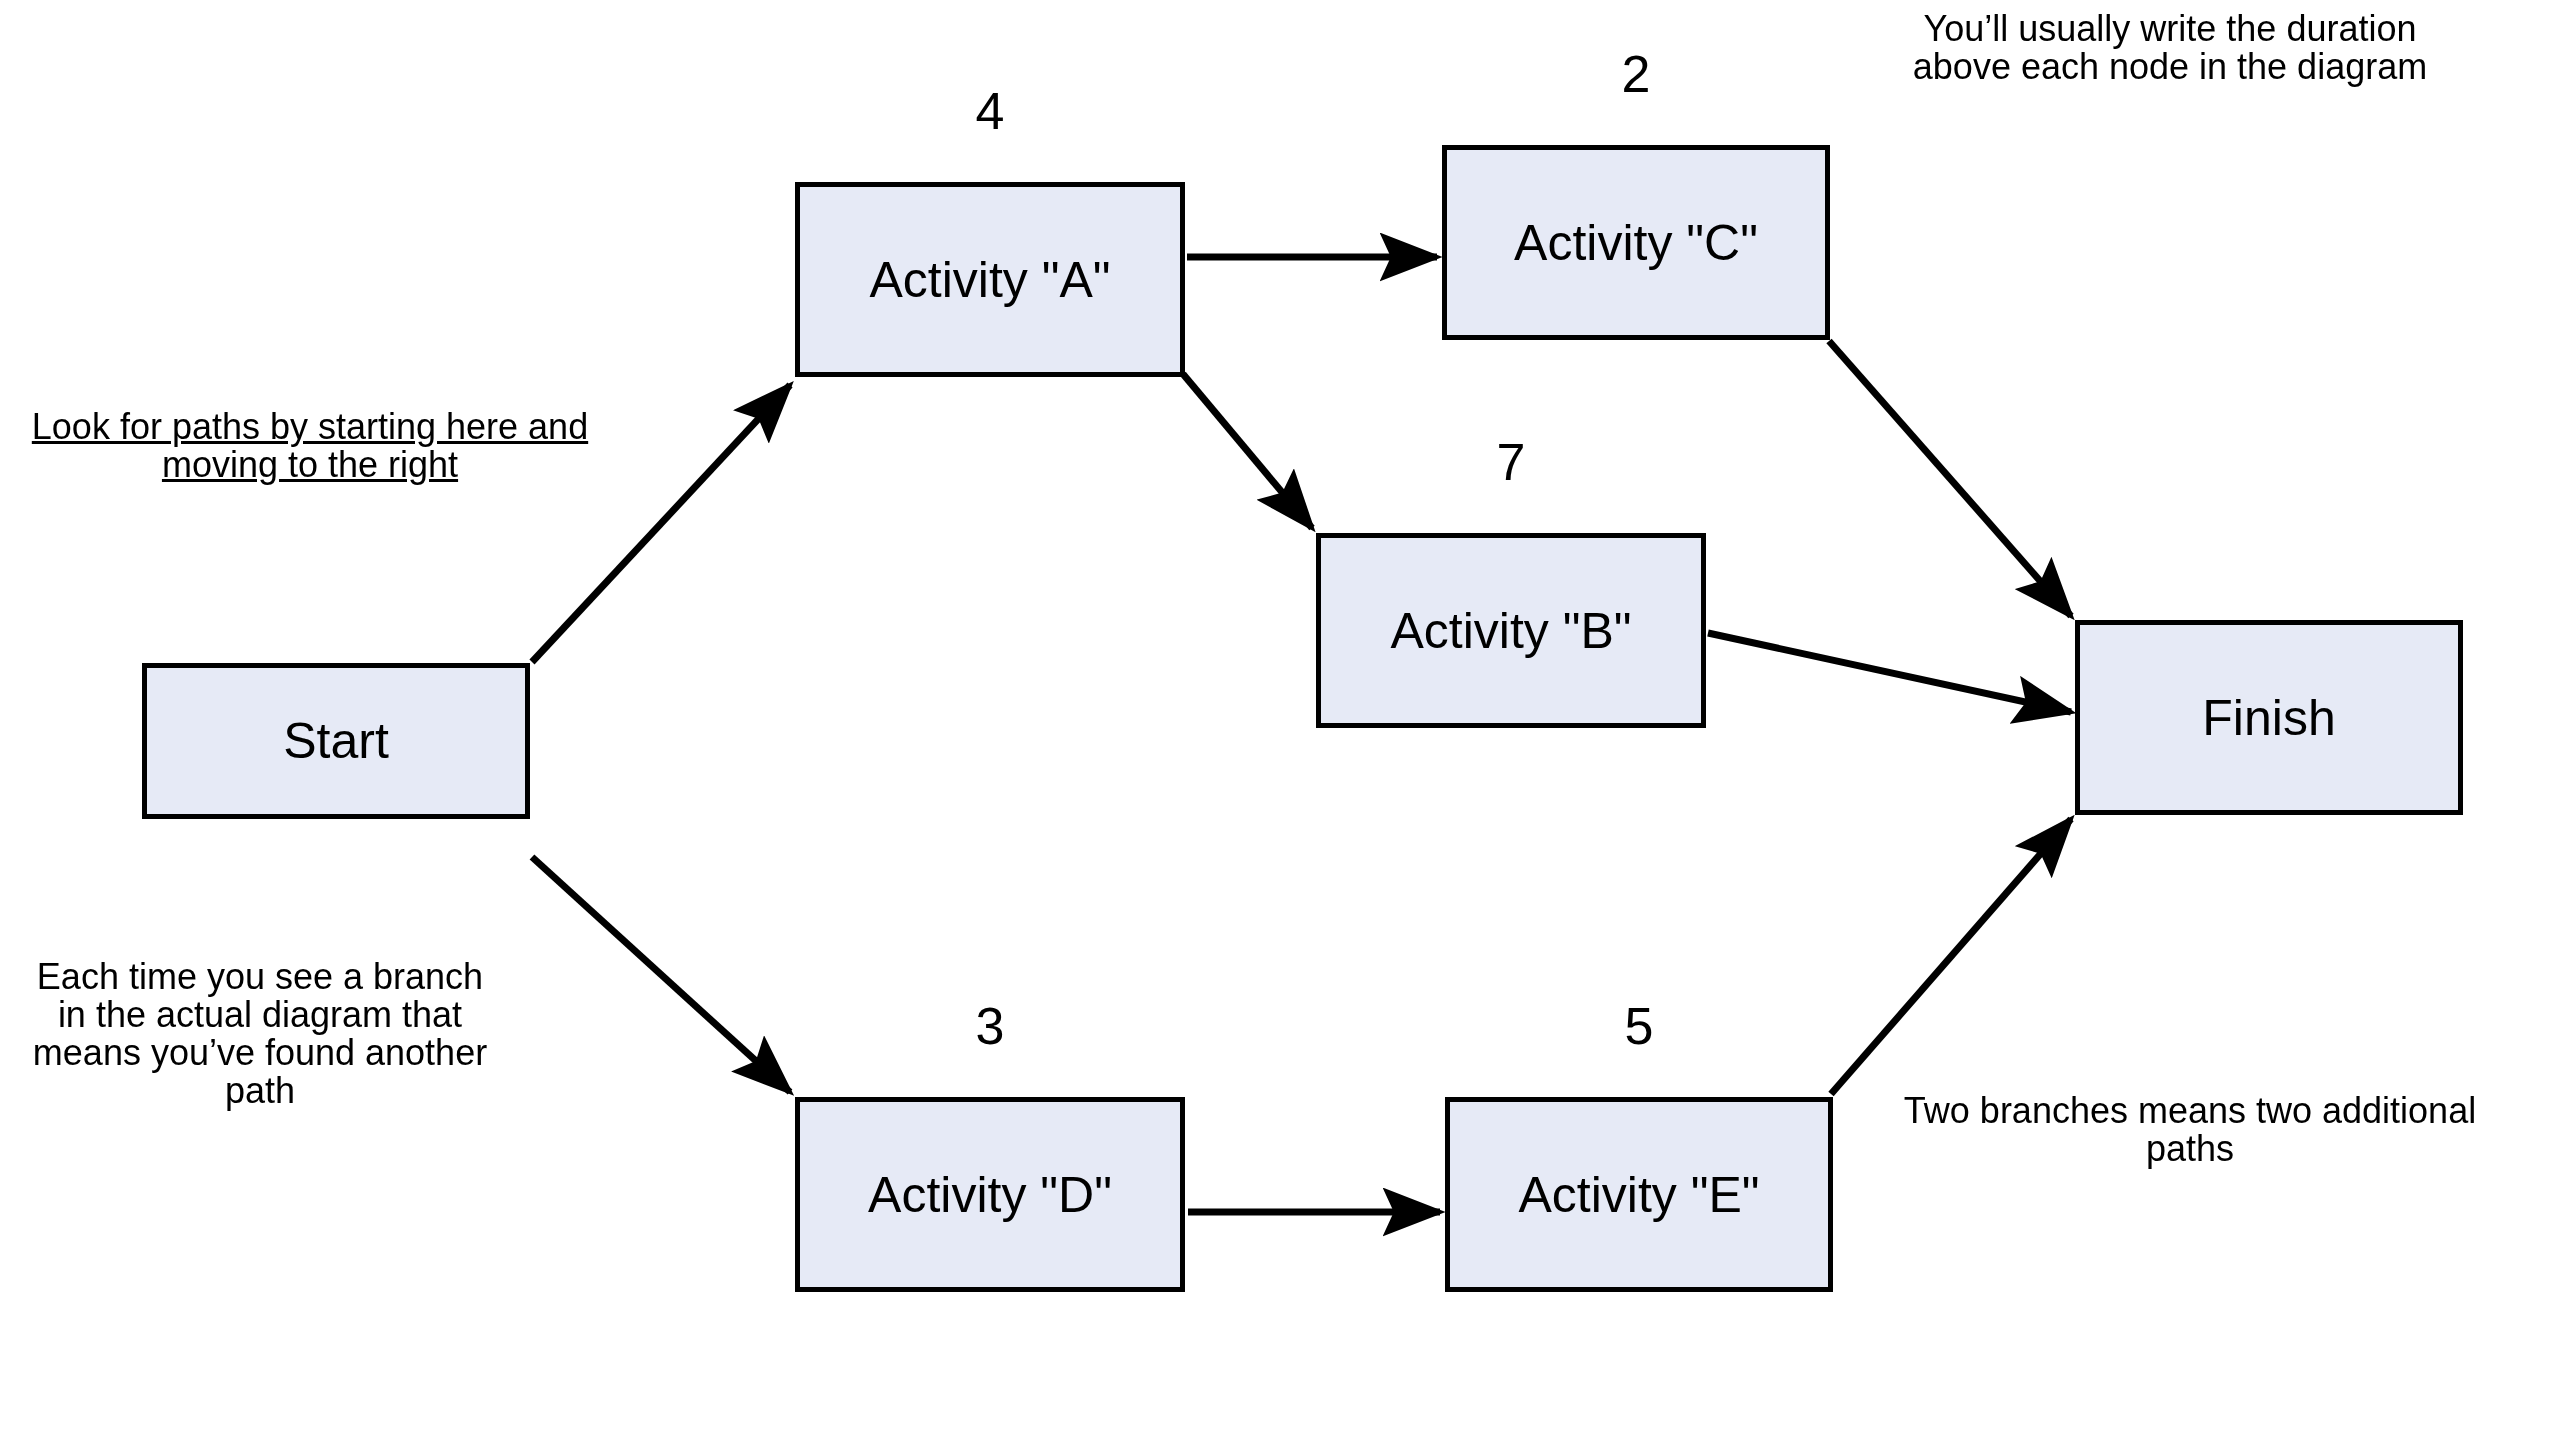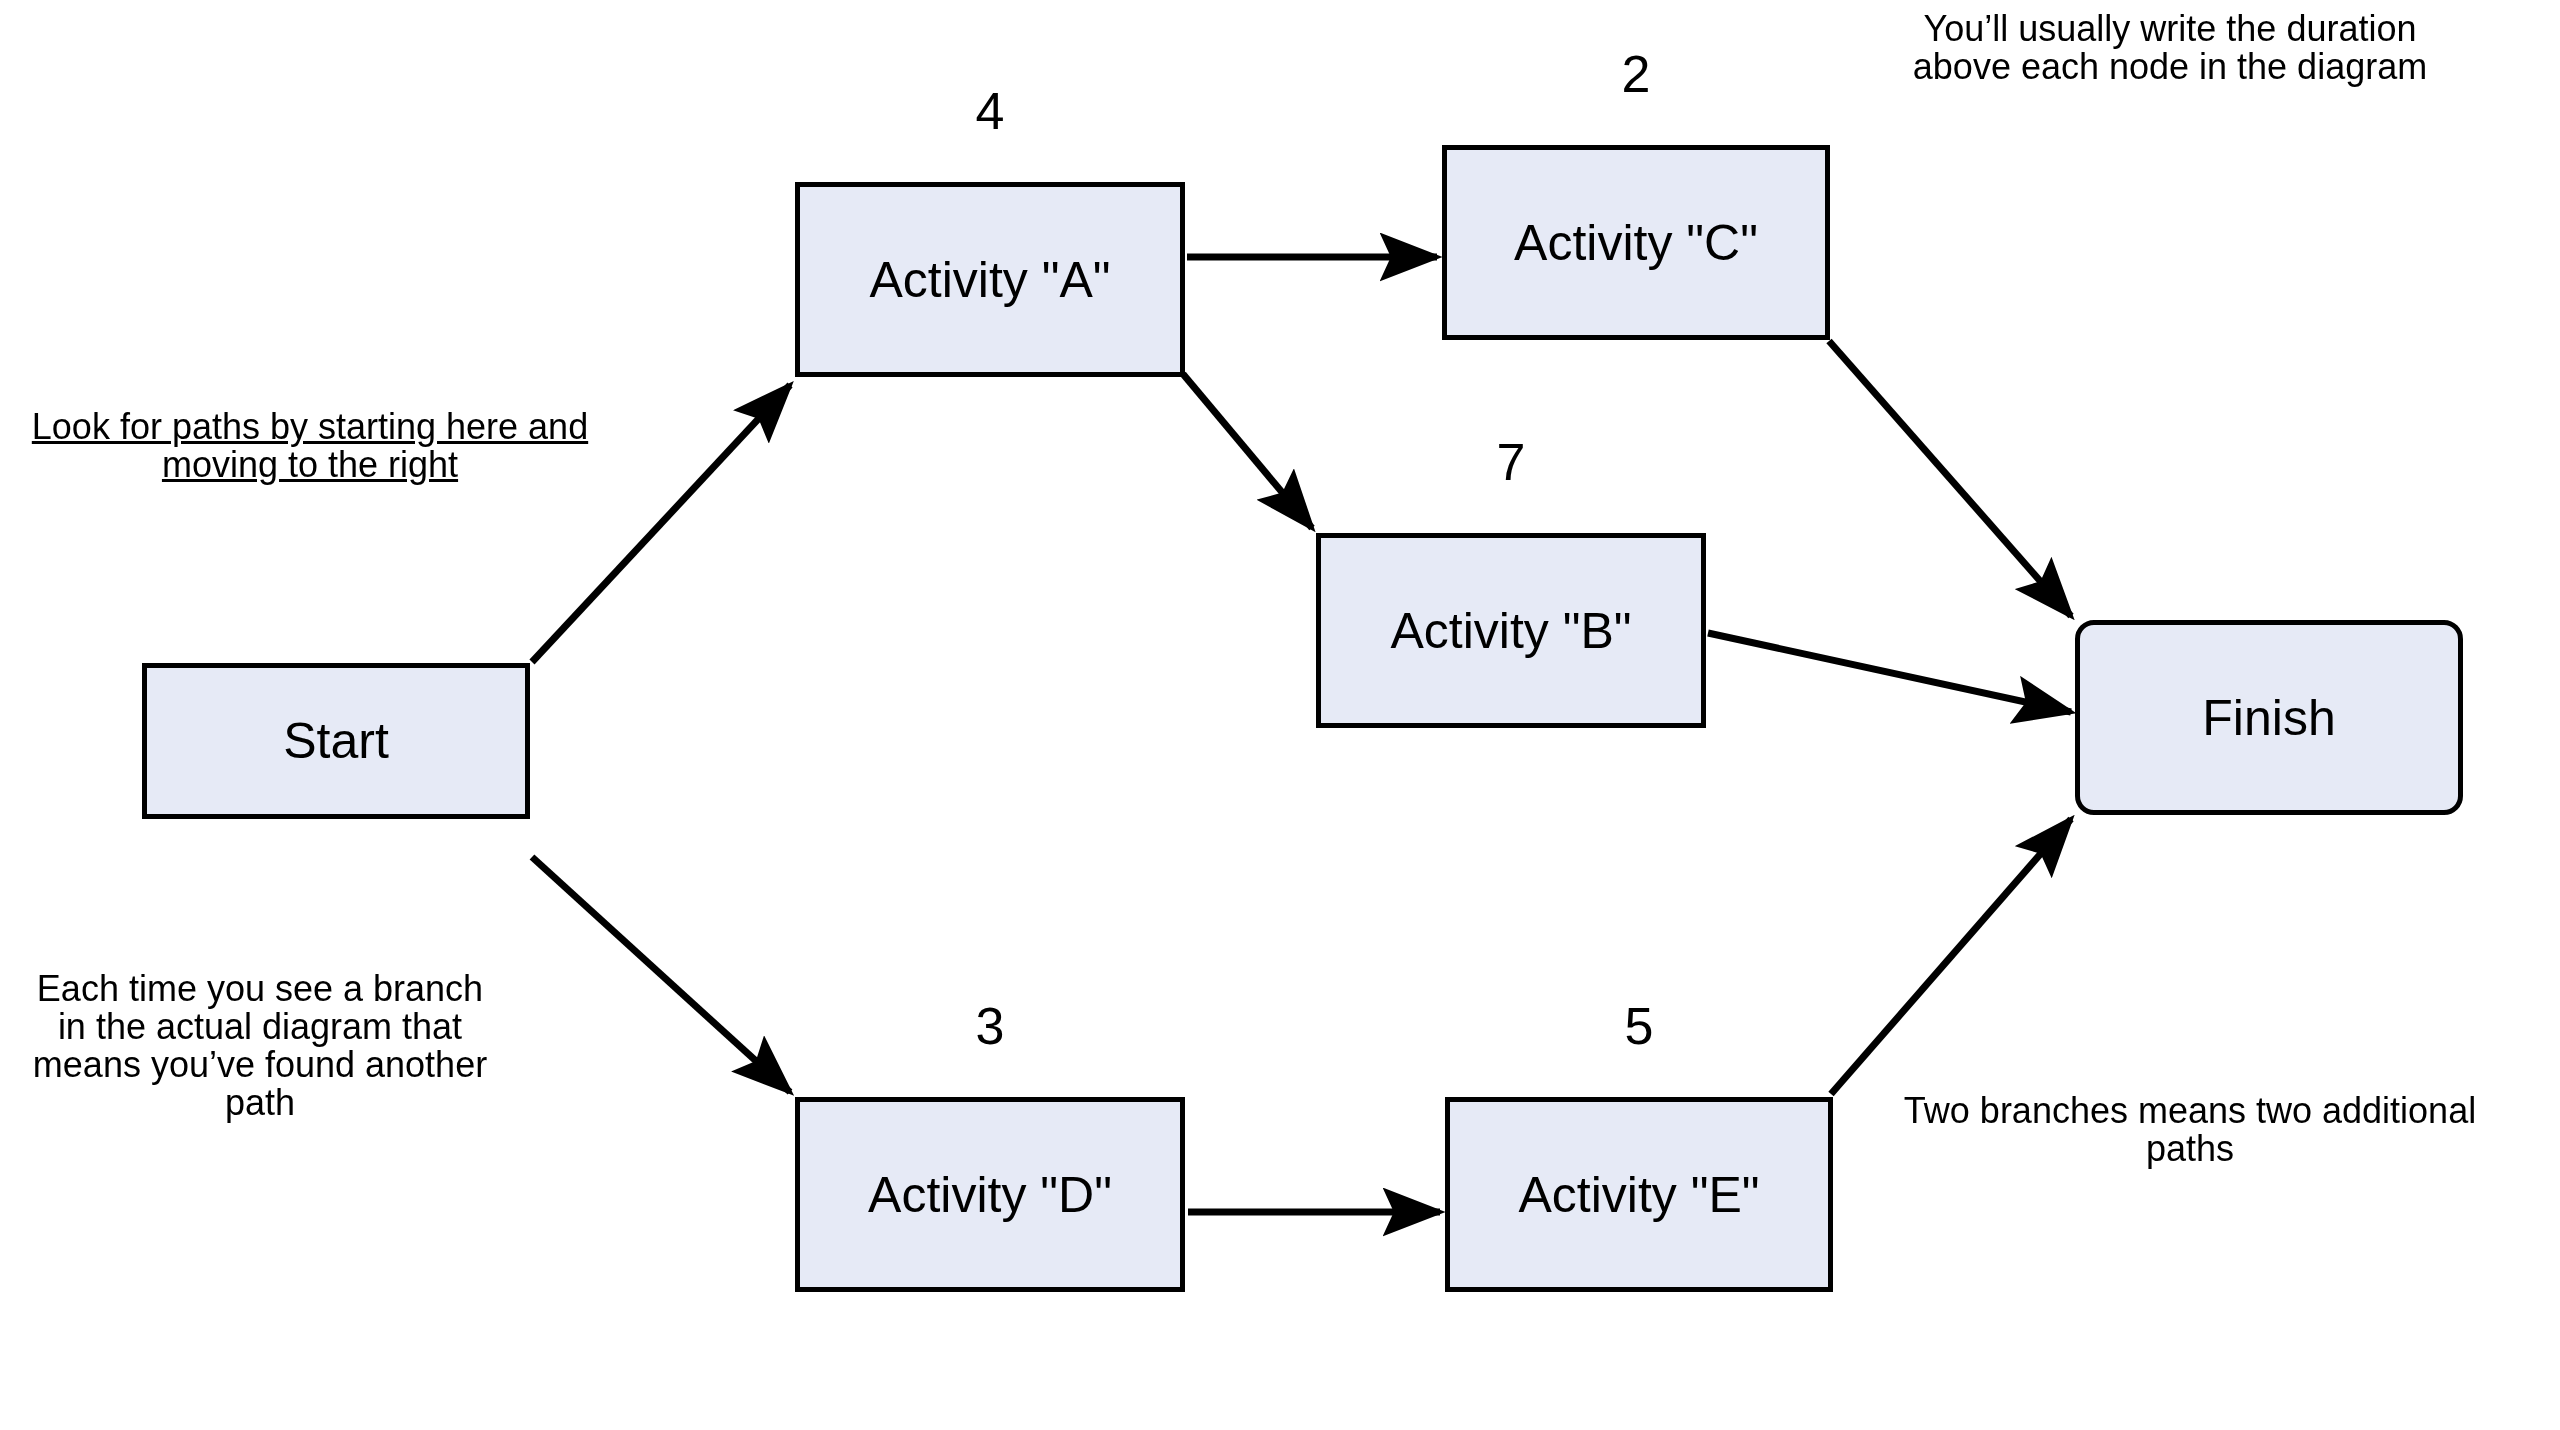"Finish" div.node { border-radius: 19px -> none }
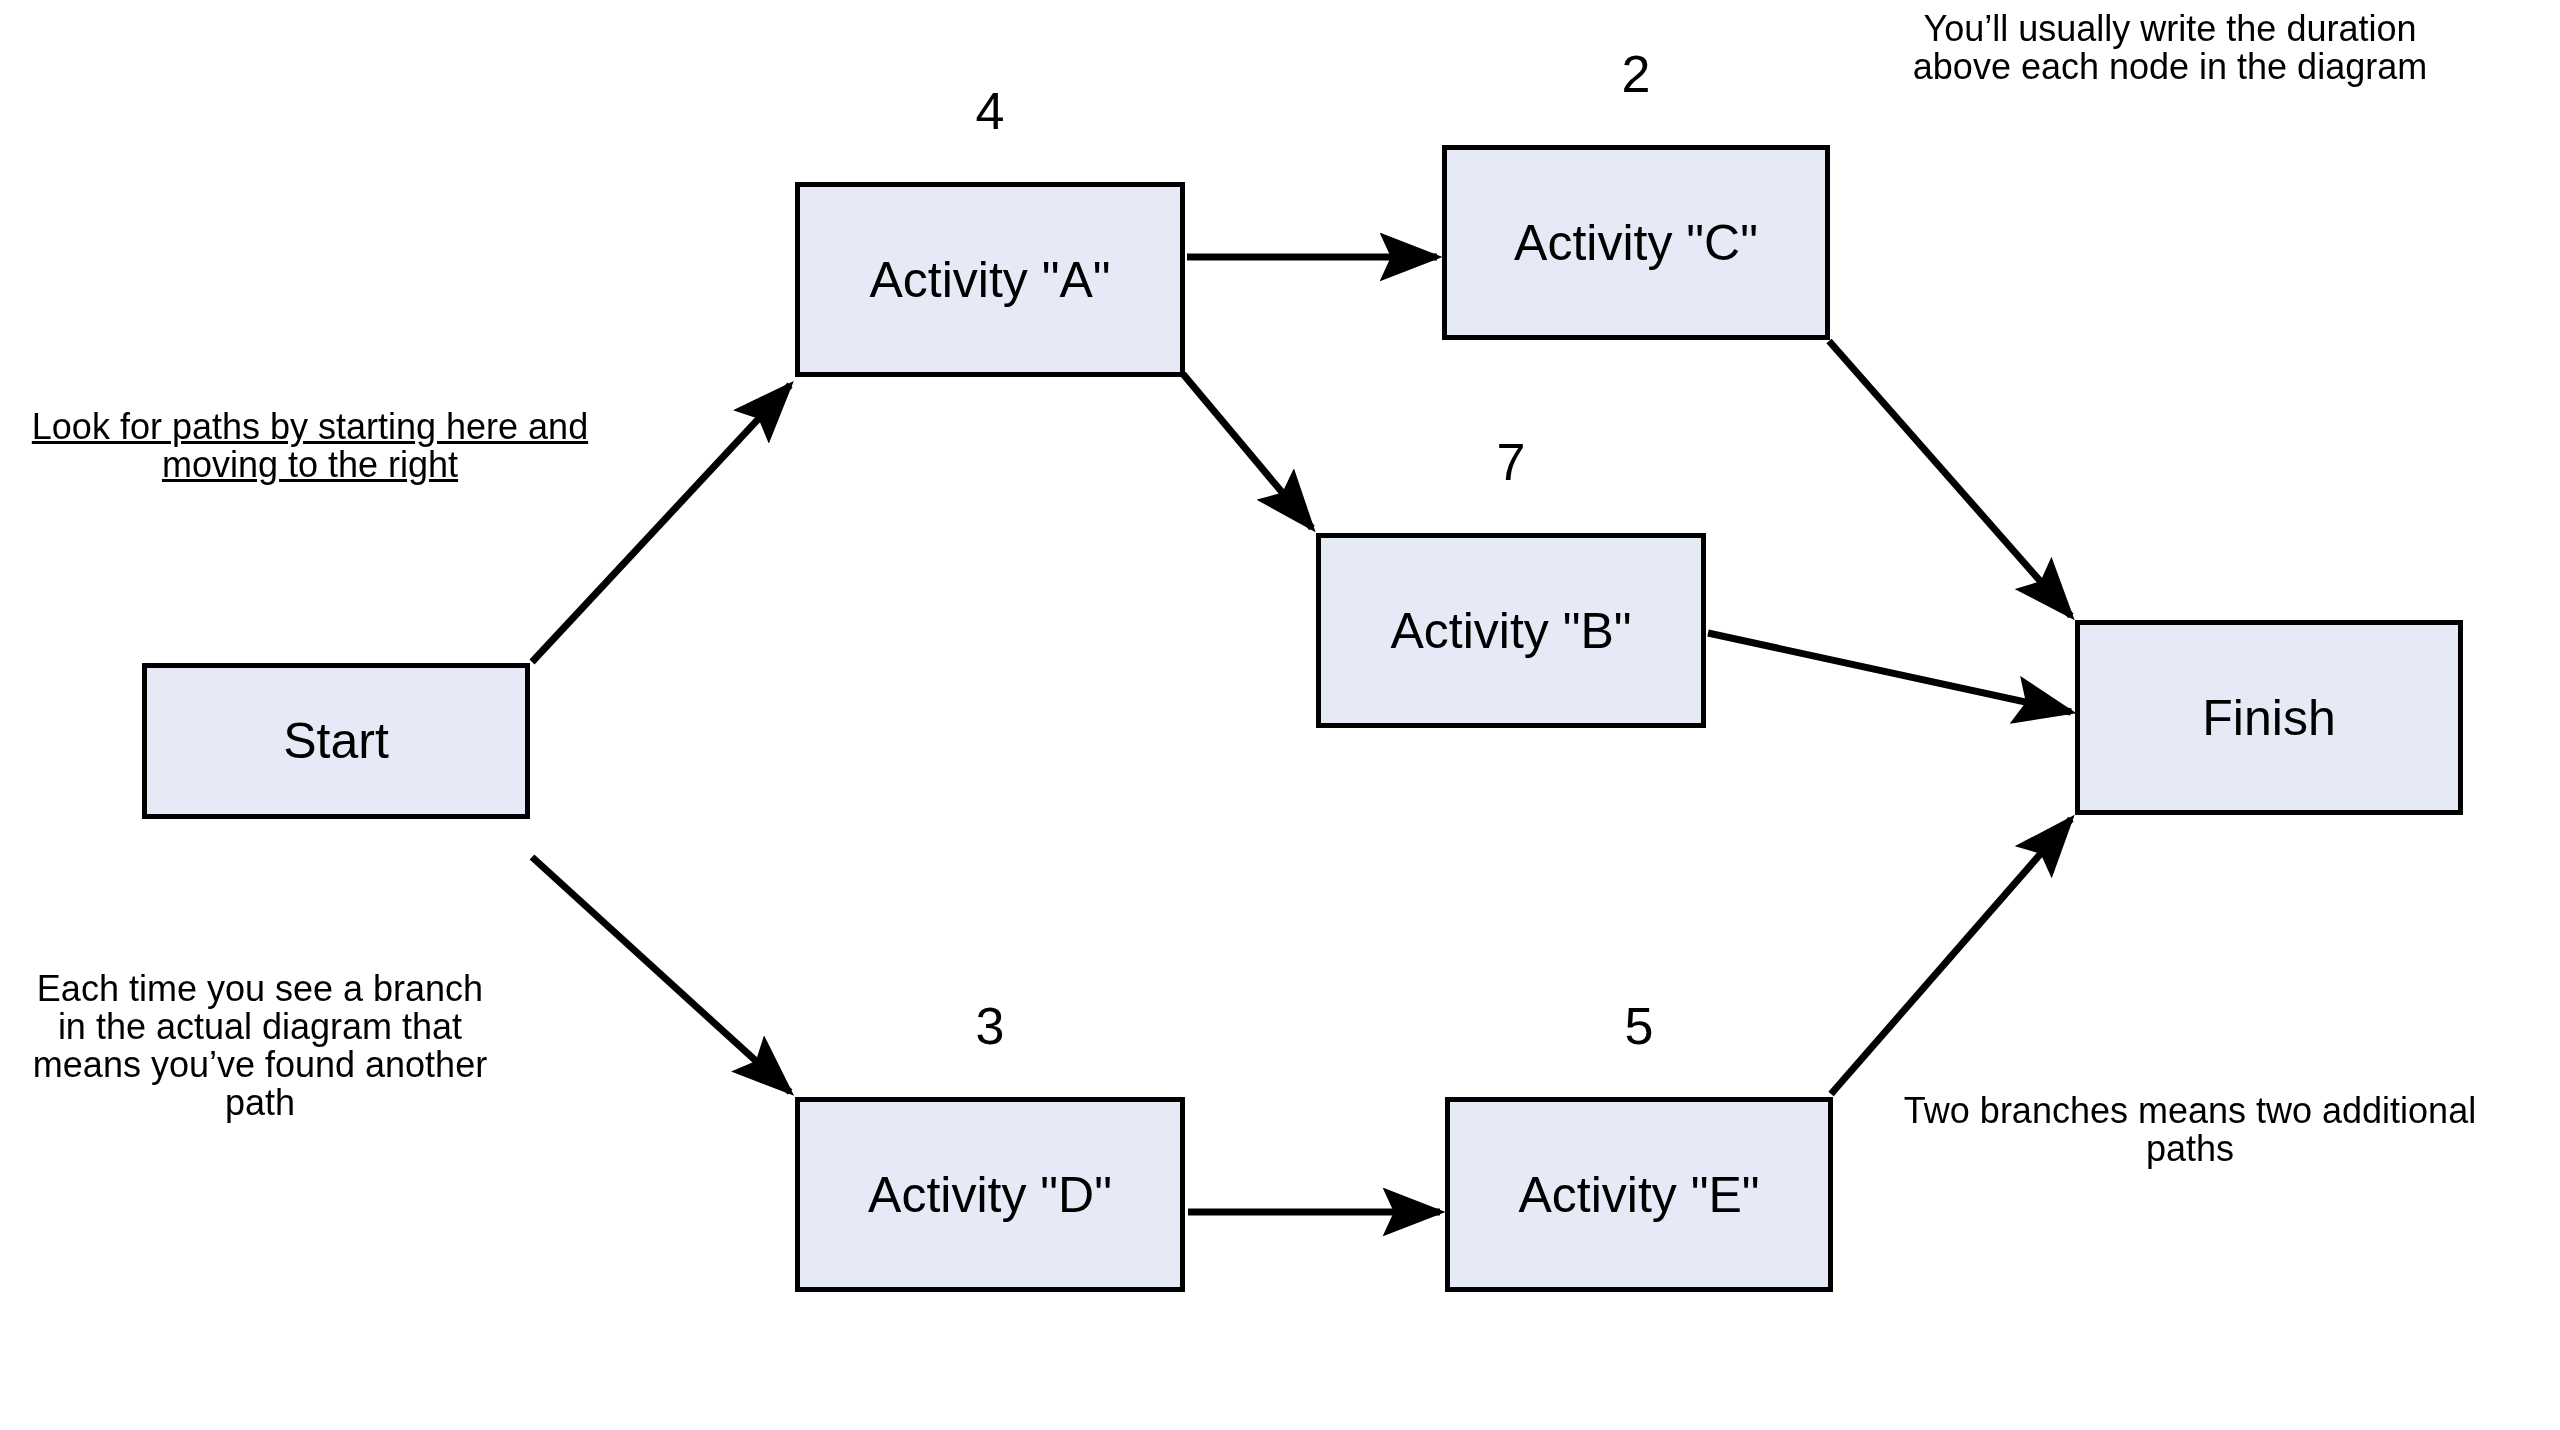"Each time you see a" div.note { margin-top: 12px -> none }
